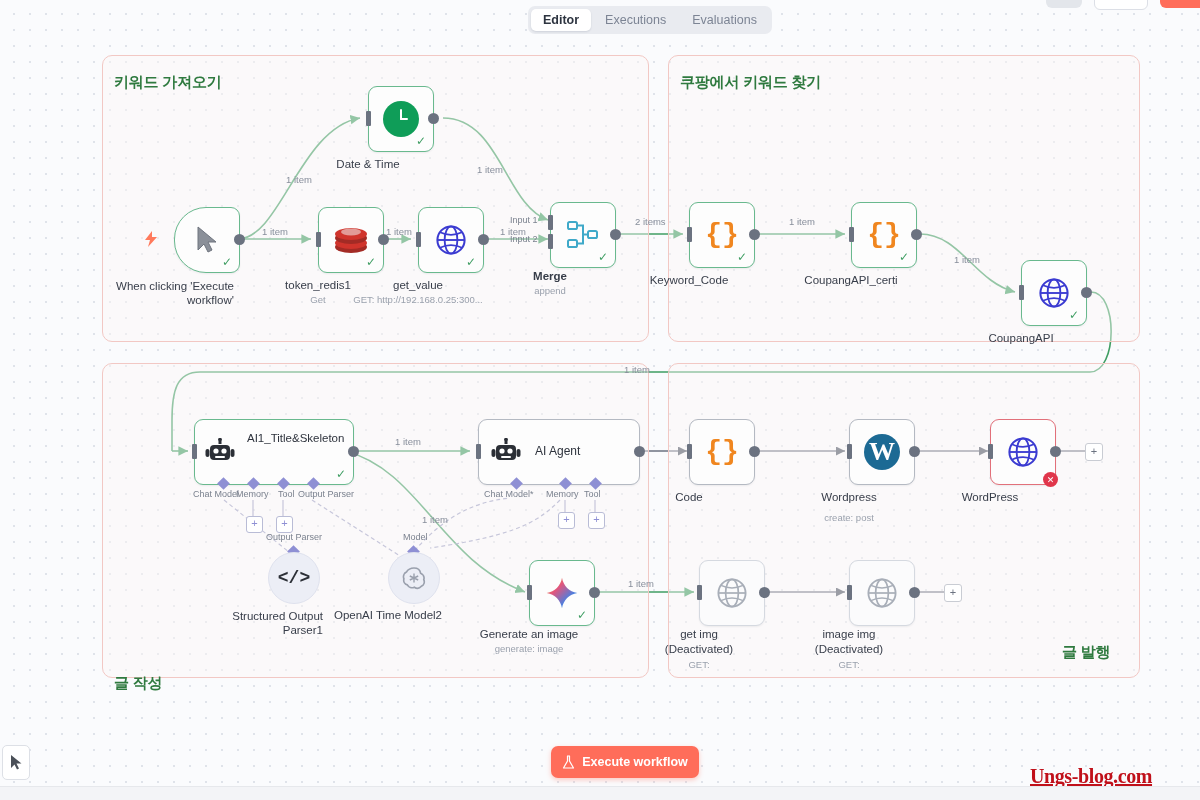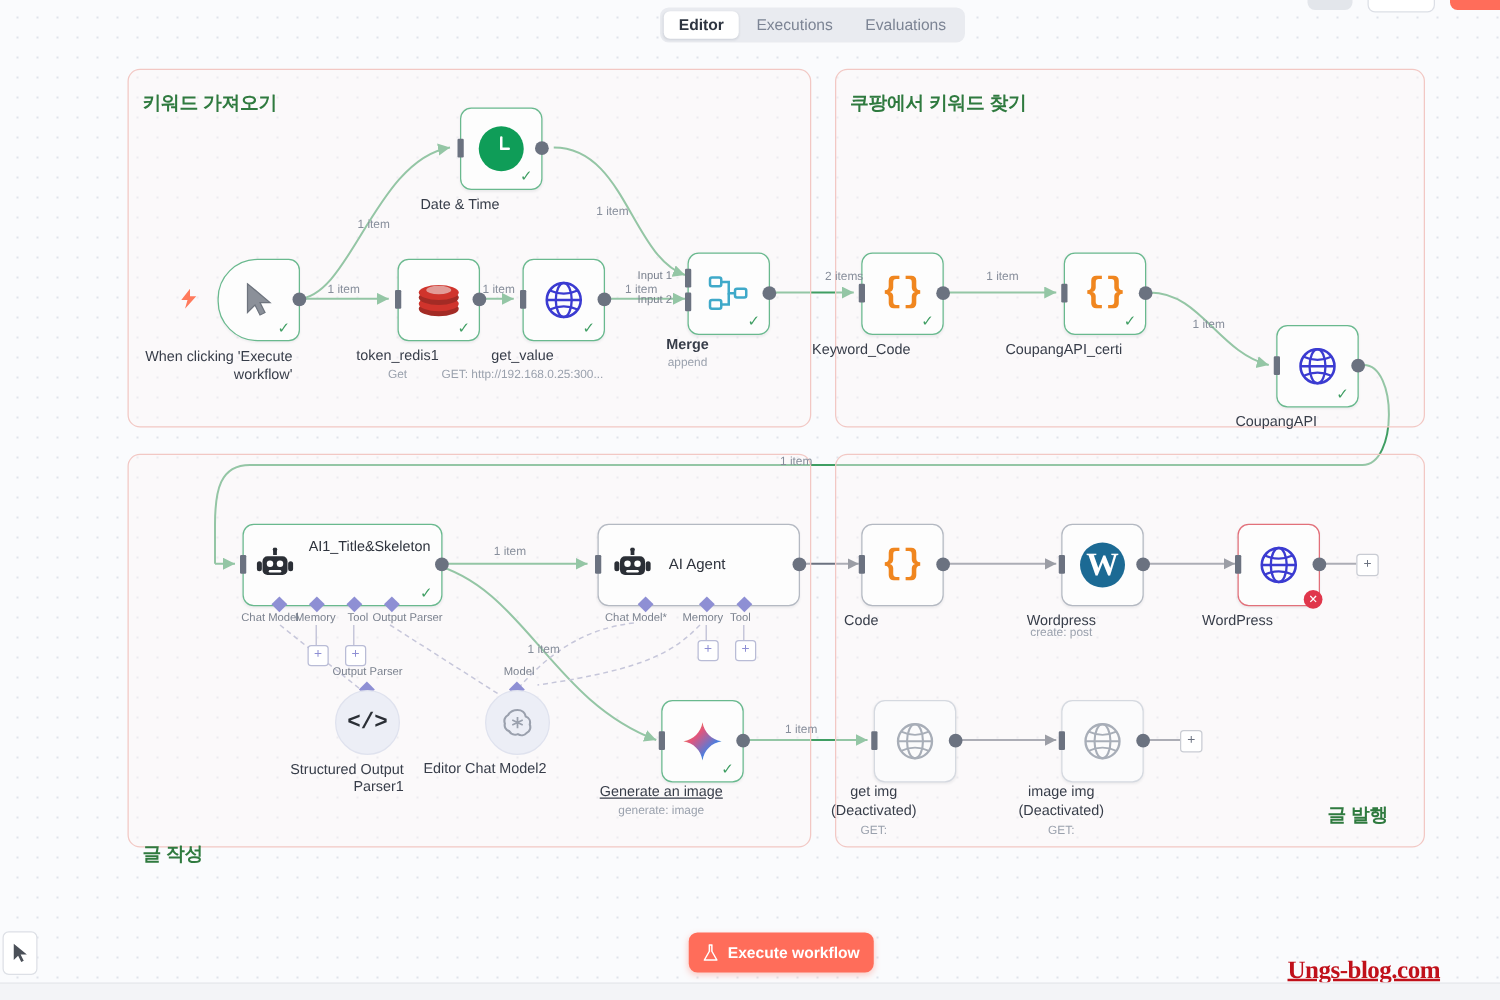"2 items" div.elabel { margin-left: 25px -> none }
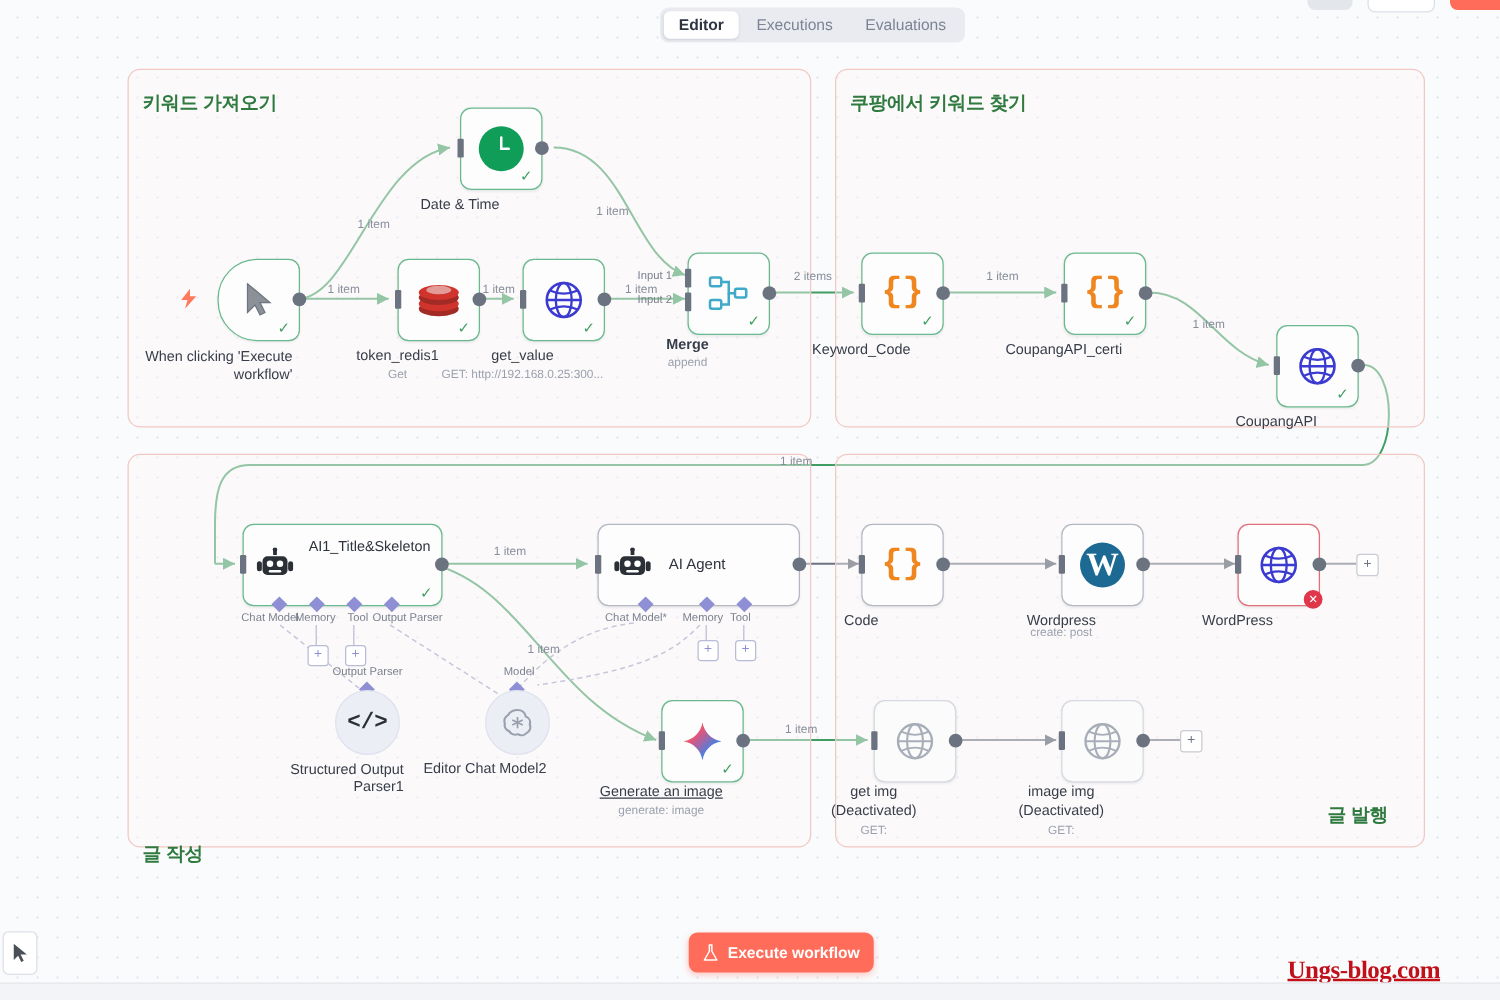"create: post" div.nsub { top: 82px -> 93px }
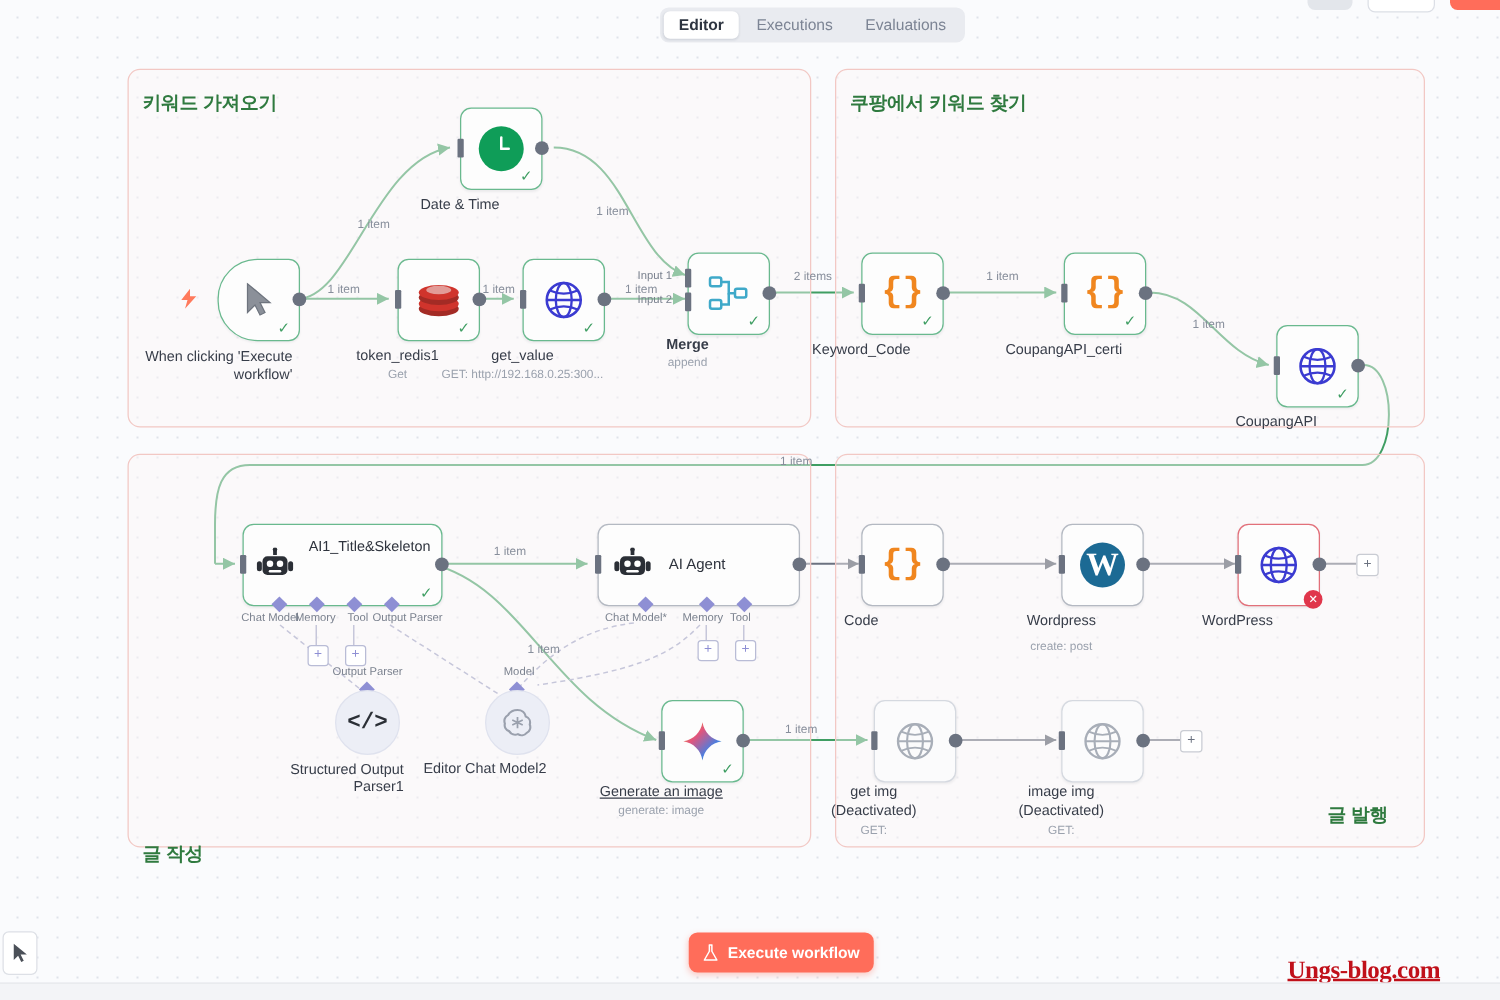"Editor Chat Model2" div.nlabel { text: Editor Chat -> OpenAI Time }
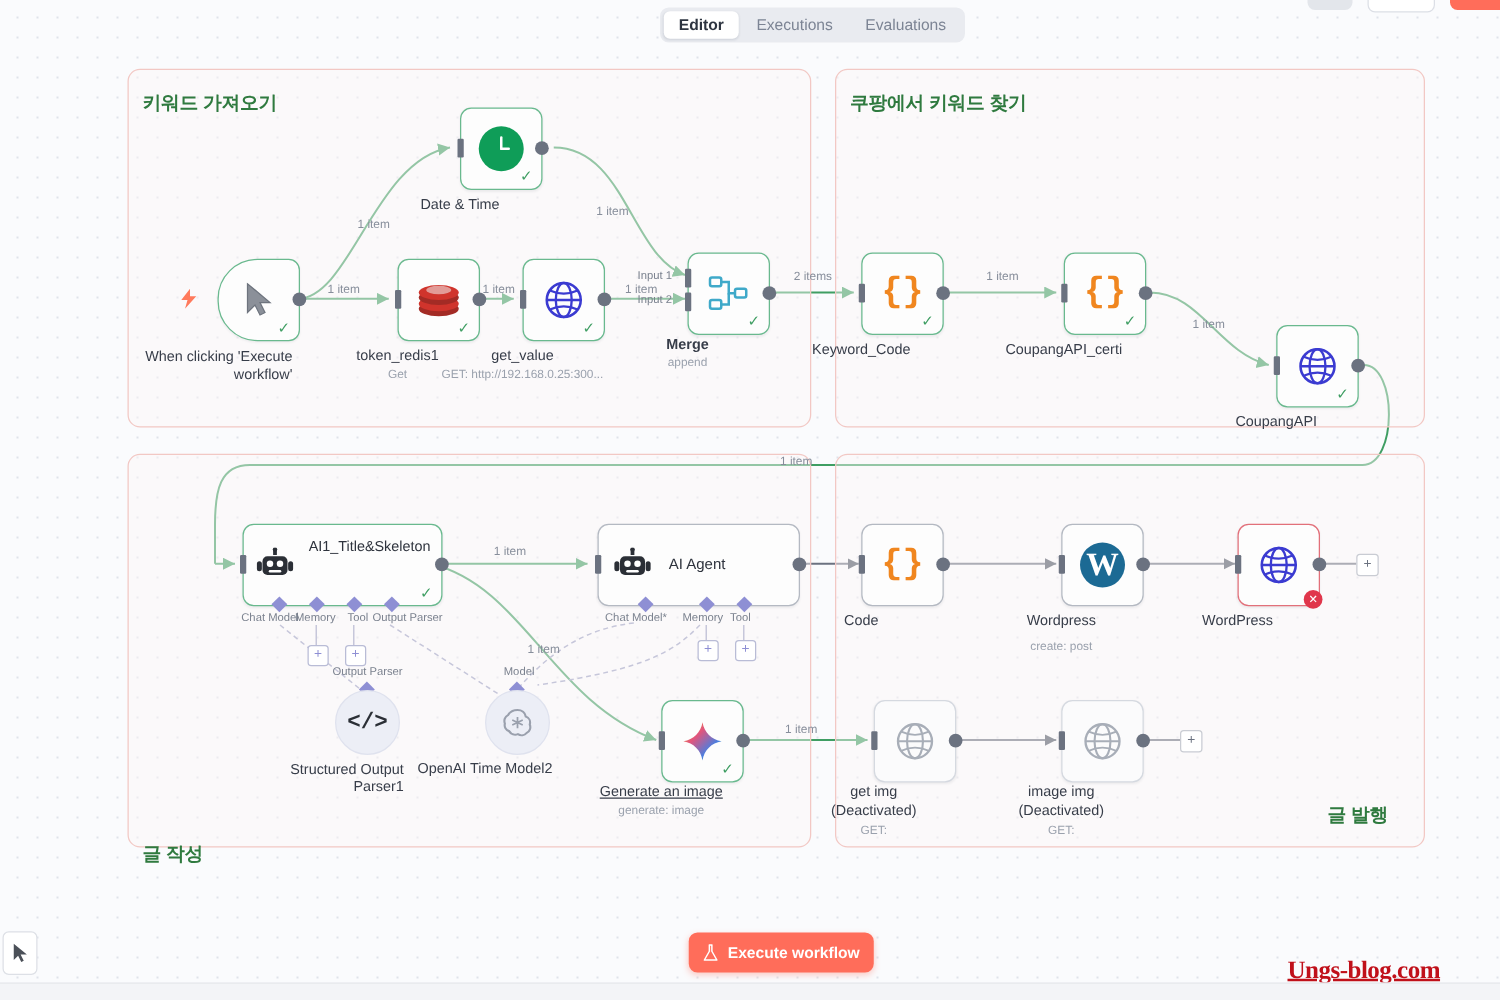"Generate an image" div.nlabel { text-decoration: underline -> none }
